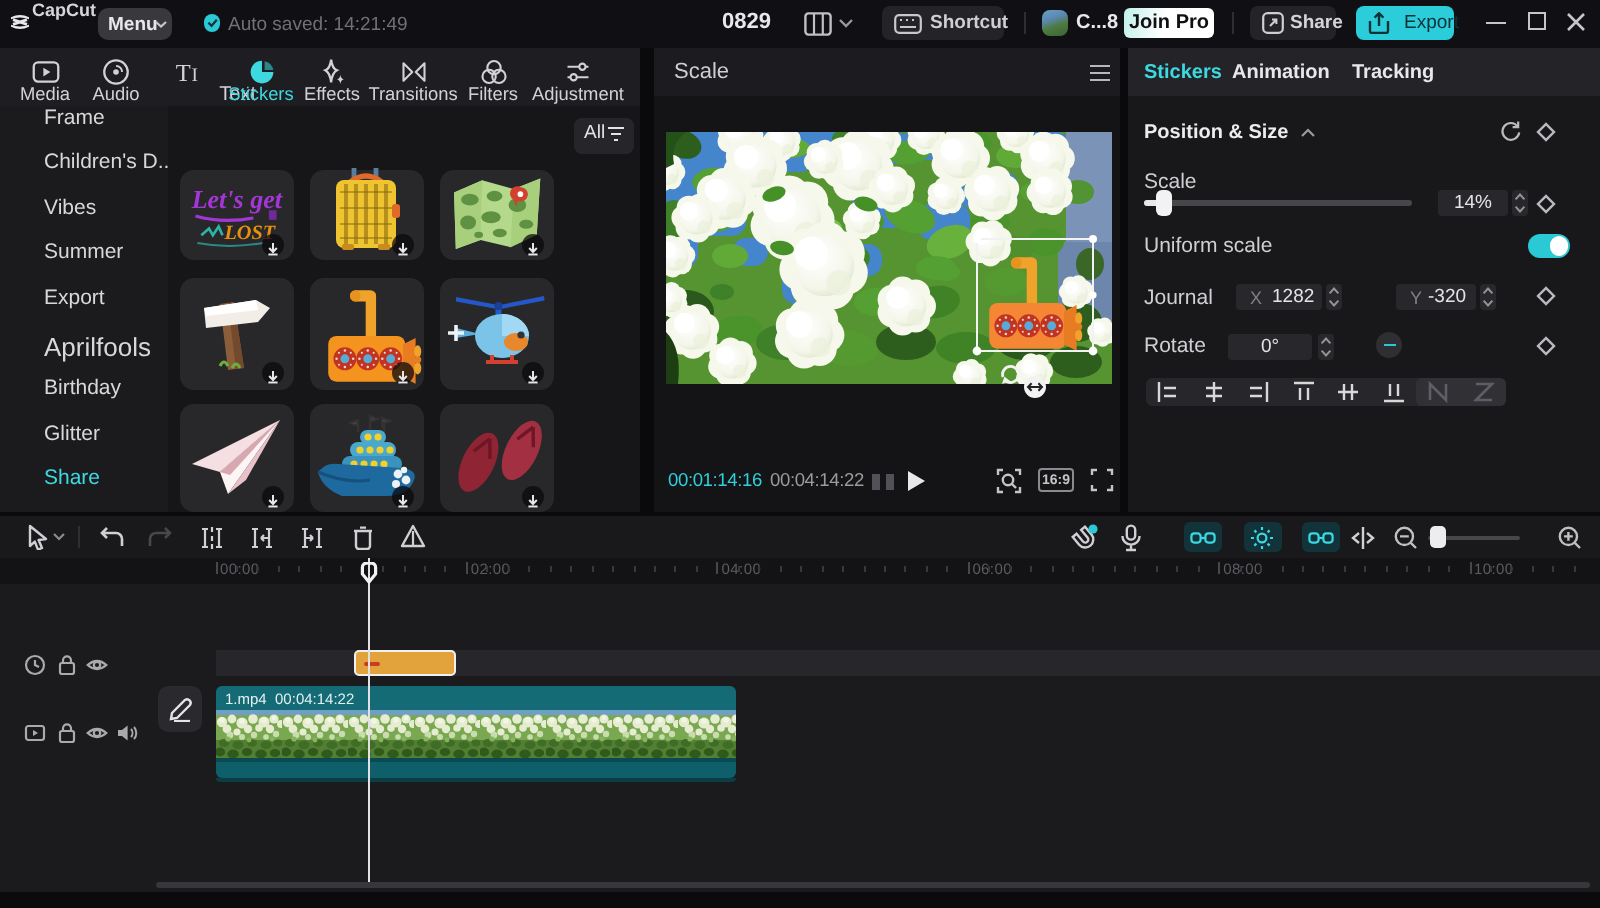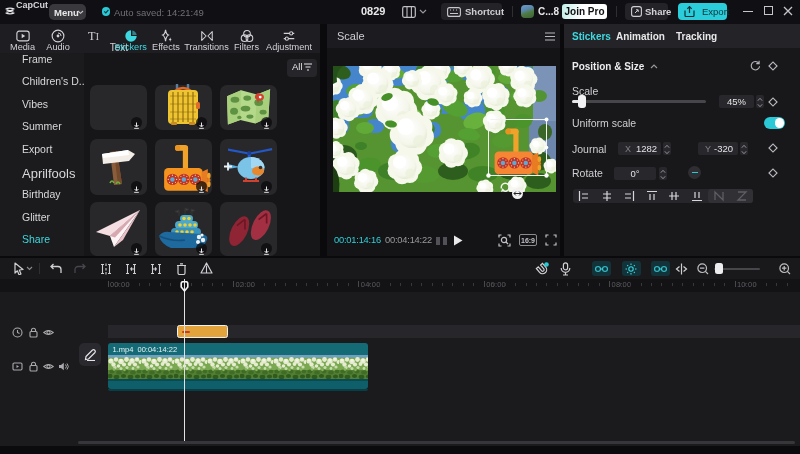"Let's get" div { html: none -> <div> <svg> <text>Let's get</text> <path></path> <rect></rect> <path></path> <text>LOST</text> <path></path> </svg></div> }
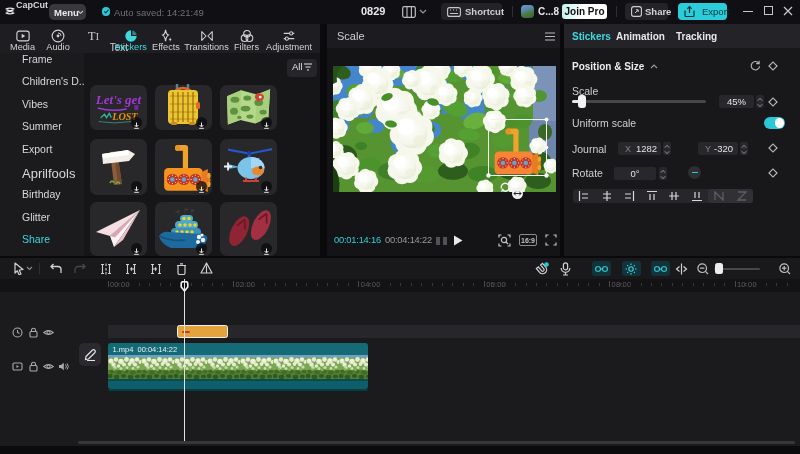"45%" div.abs { text: 45% -> 14% }
